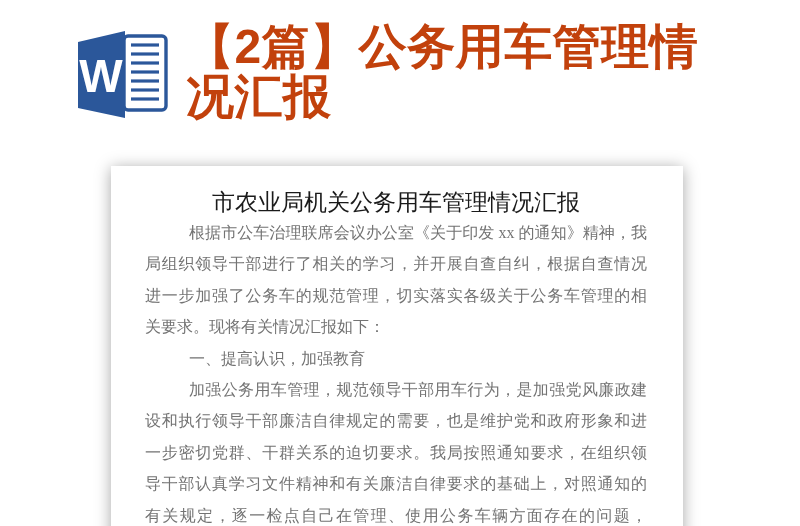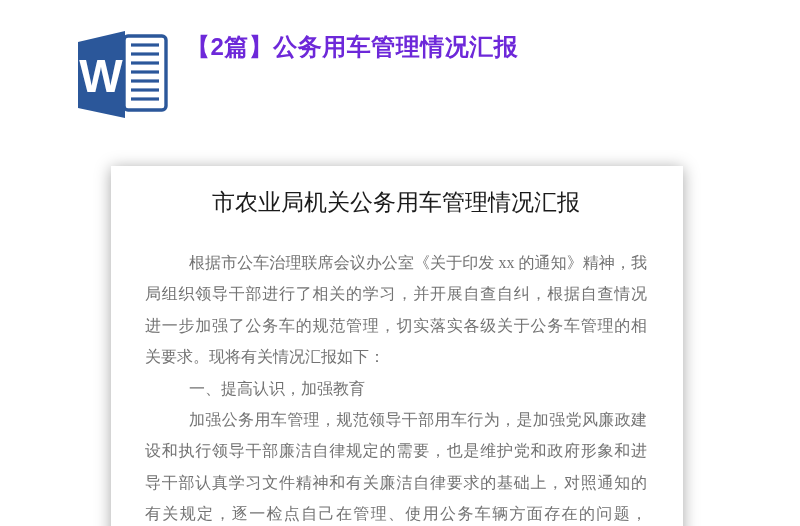"【2篇】公务用车管理情况汇报" .header-title { color: #6d28d9 -> #c2410c; font-size: 24px -> 48px }
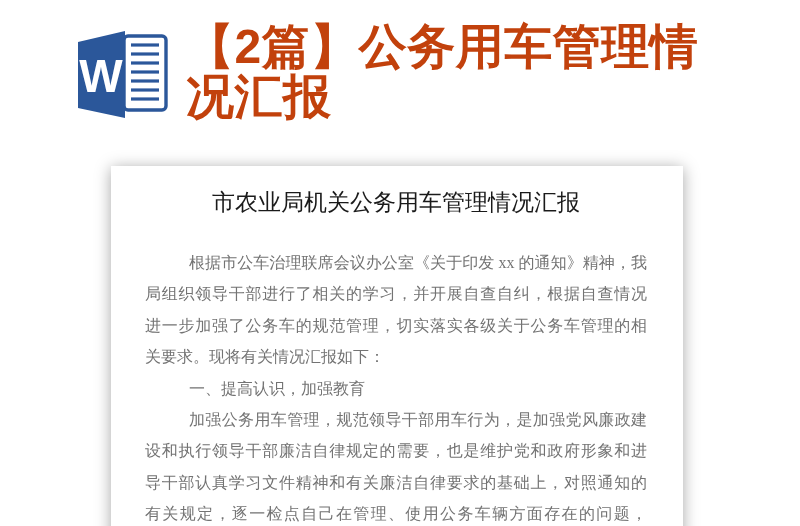"市农业局机关公务用车管理情况汇报" .doc-title { margin-bottom: 32px -> 2px }
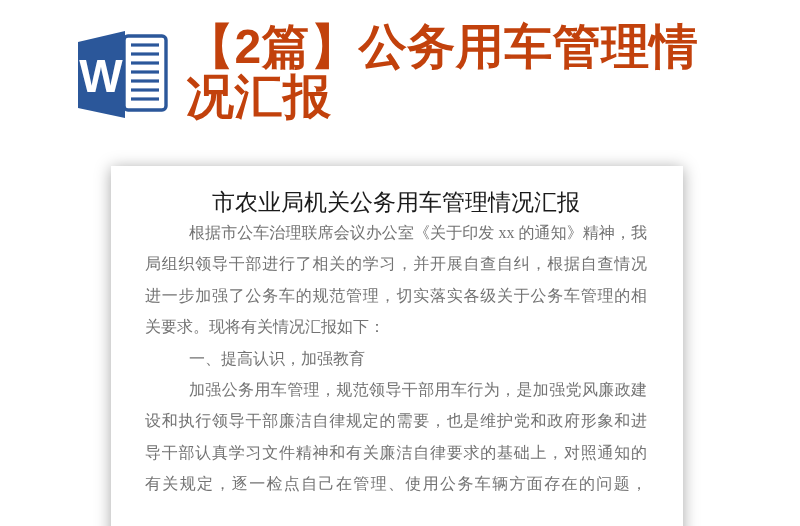"一步密切党群、干群关系的迫切要求。我局按照通知要求，在组织领" div.doc-line { html: none -> <div>一步密切党群、干群关系的迫切要求。我局按照通知要求，在组织领</div> }
